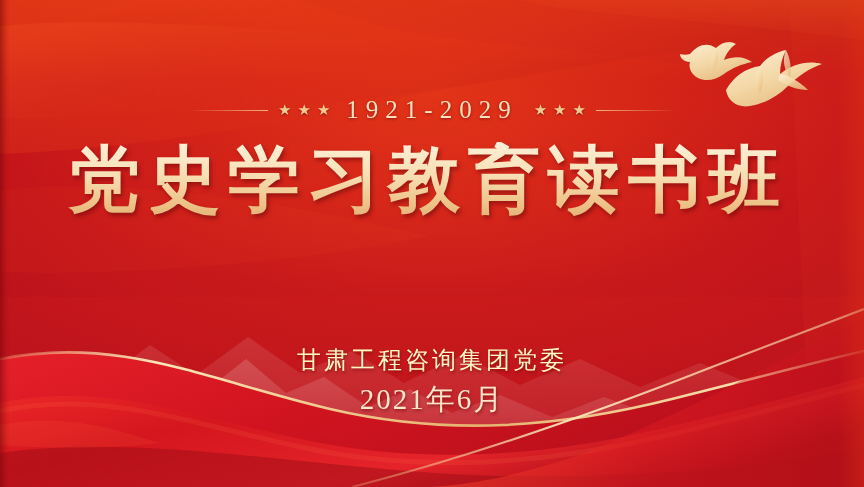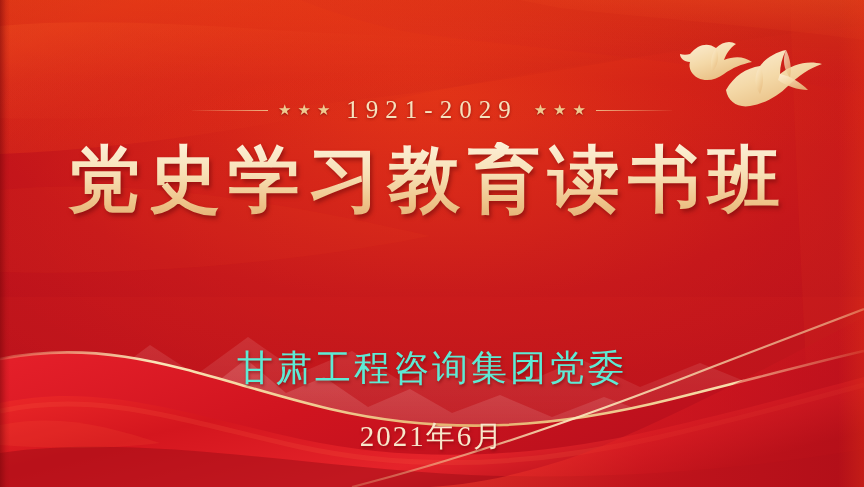"甘肃工程咨询集团党委" .org { color: #5eead4 -> #fef9c3; font-size: 36px -> 24px }
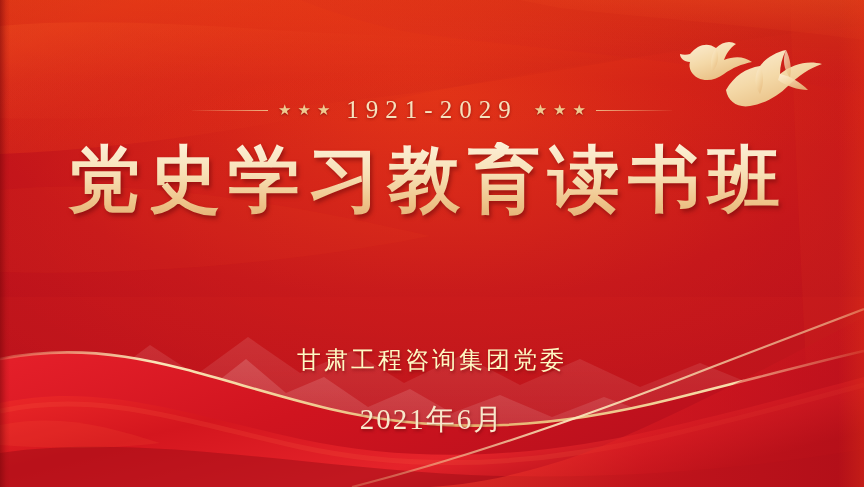"2021年6月" .date { margin-top: 24px -> 4px }
